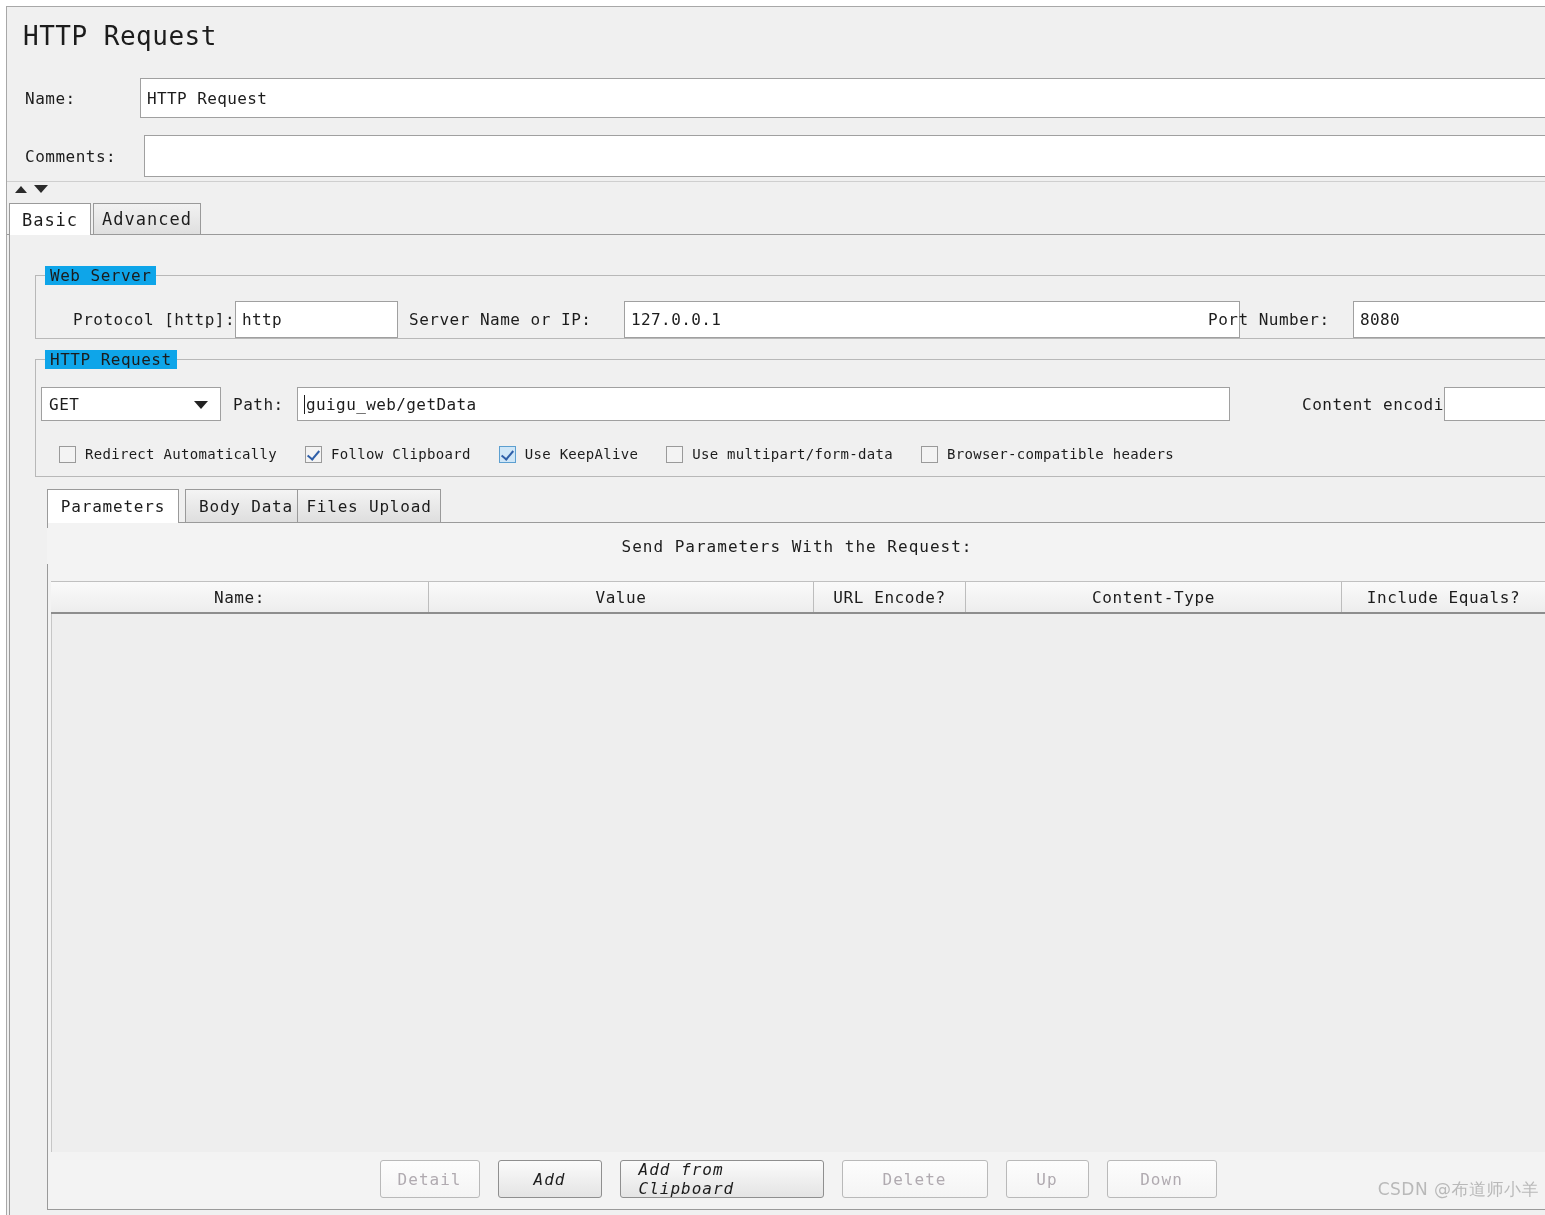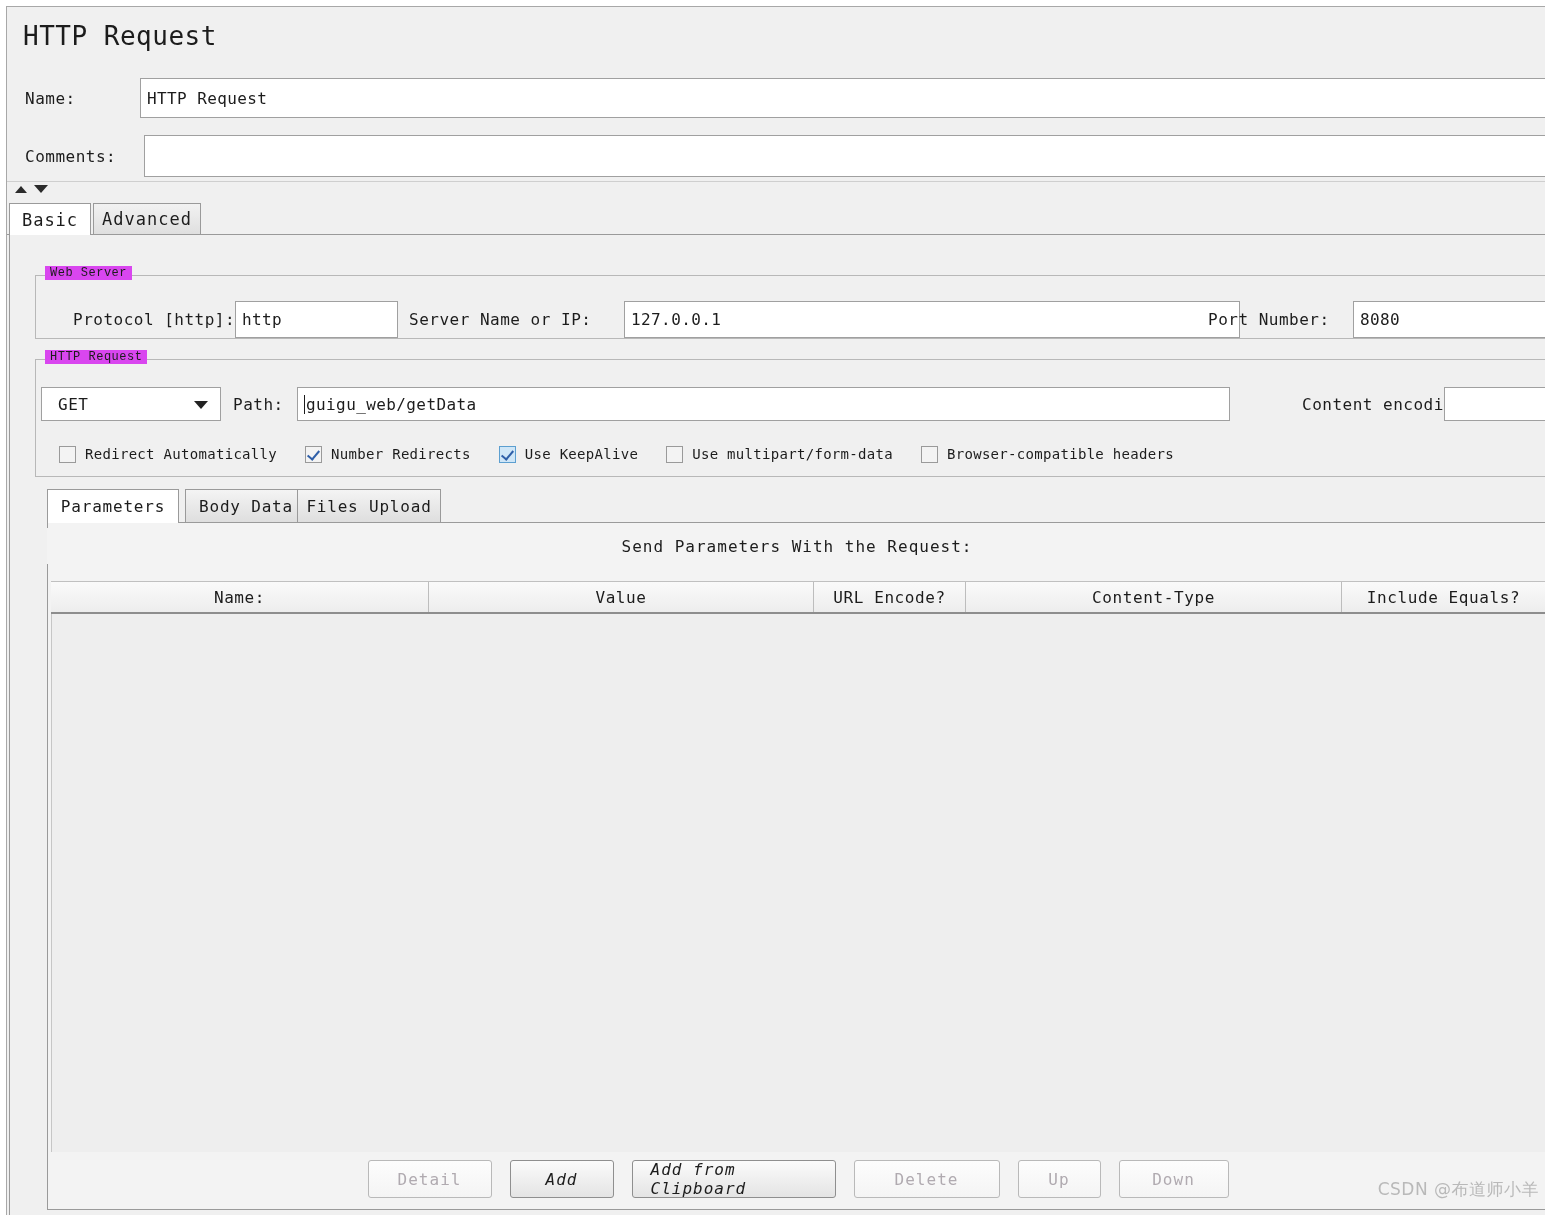"Web Server" .group-title { background: #d946ef -> #0ea5e9; font-family: Liberation Mono, monospace -> none; font-size: 12px -> 16px }
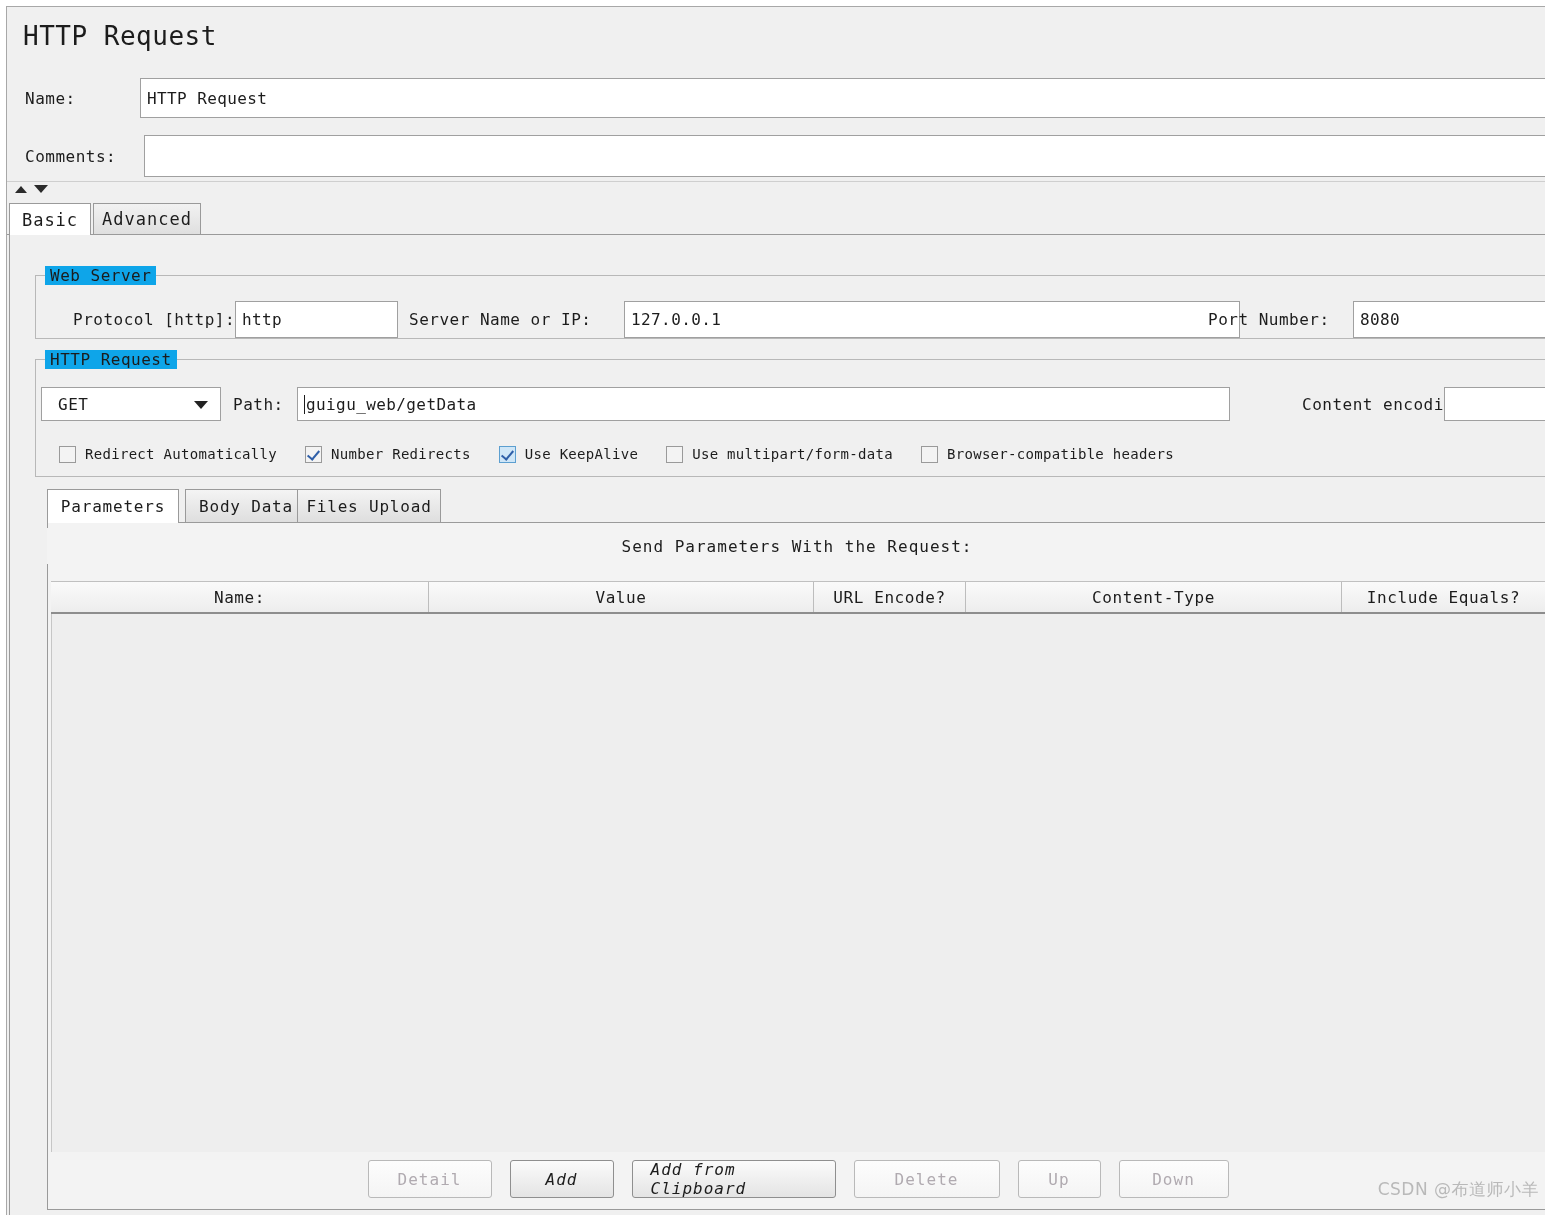"GET" .combo { padding-left: 16px -> 7px }
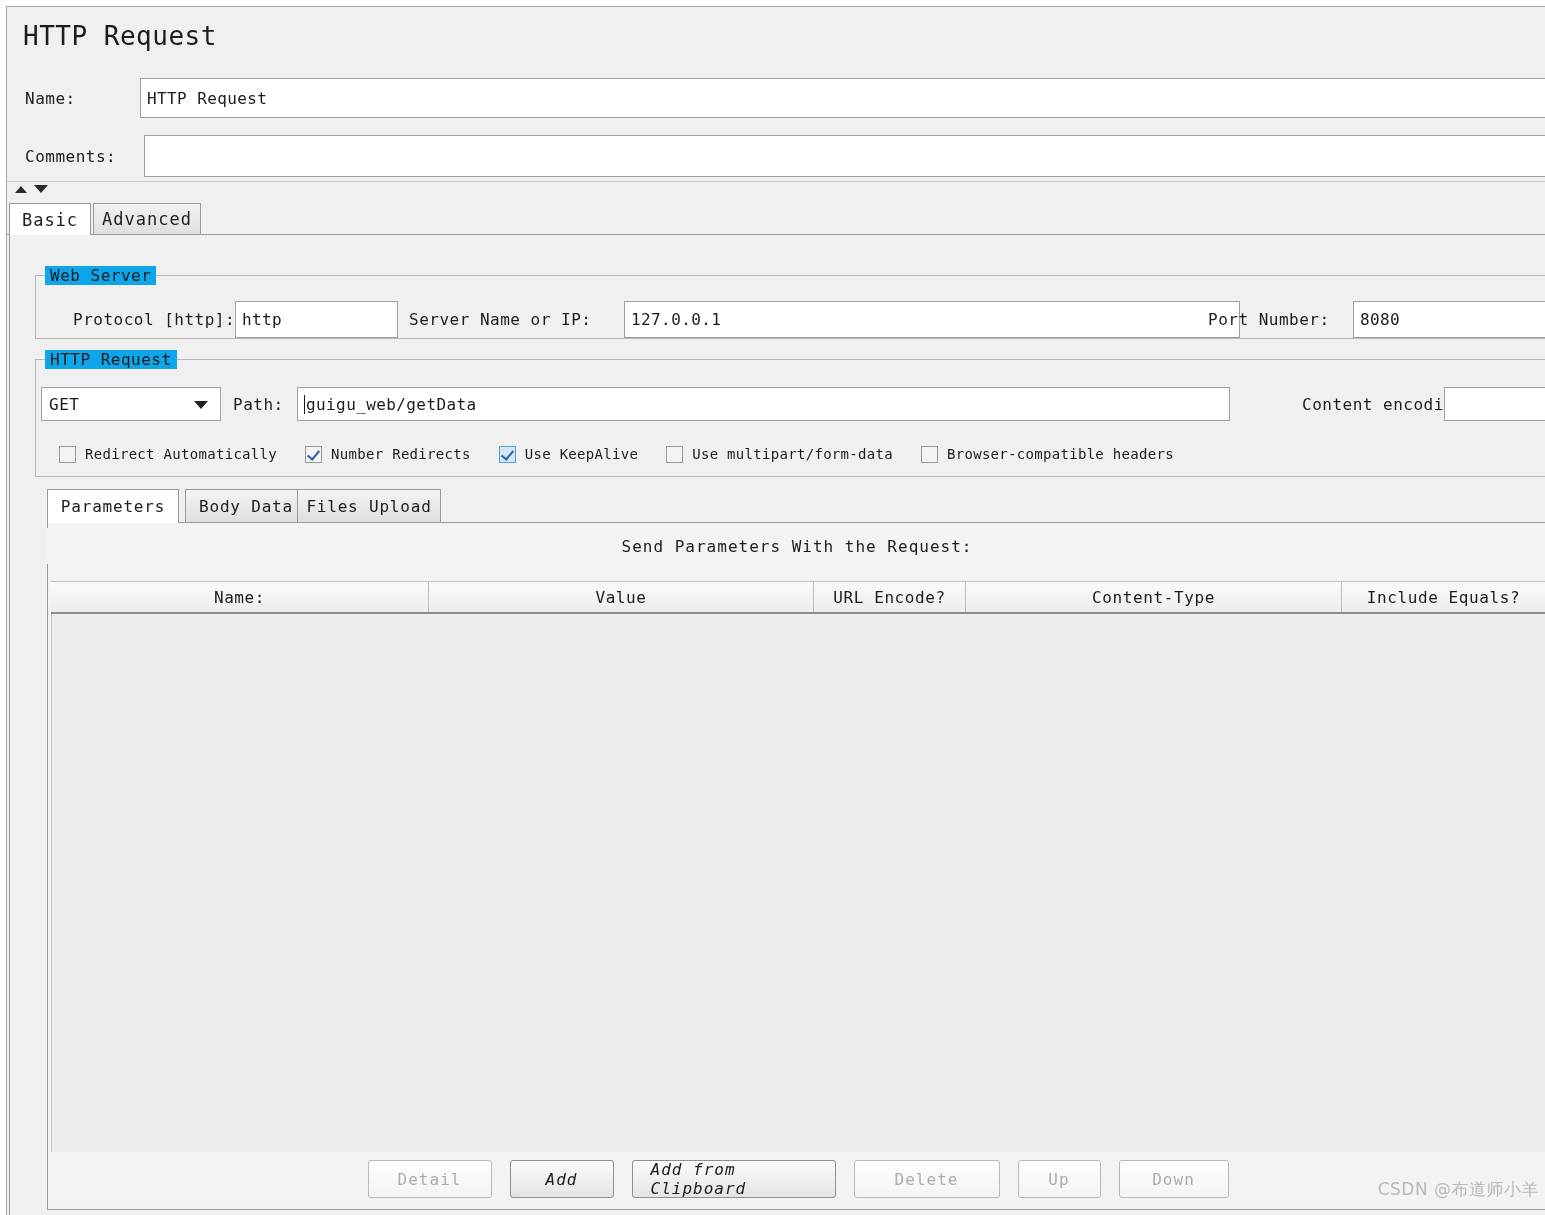"Number Redirects" span.cb-label { text: Number Redirects -> Follow Clipboard }
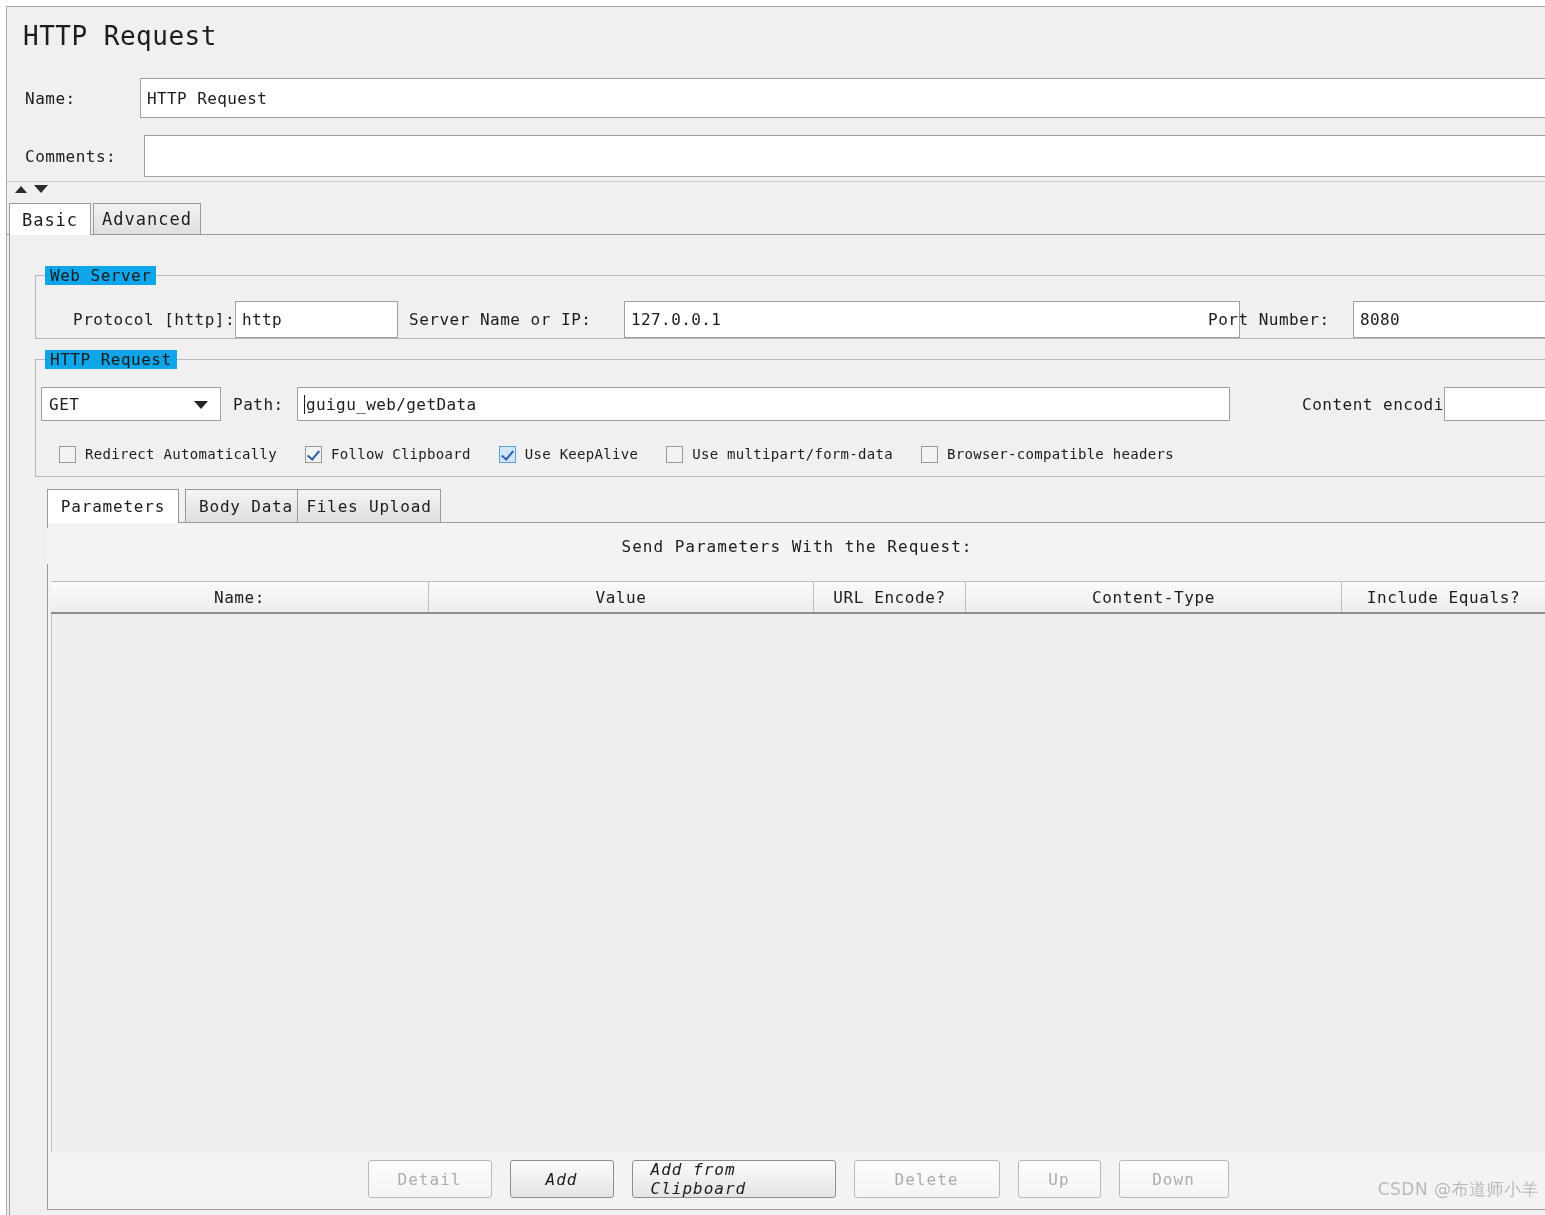"Detail" div.btn { width: 124px -> 100px }
